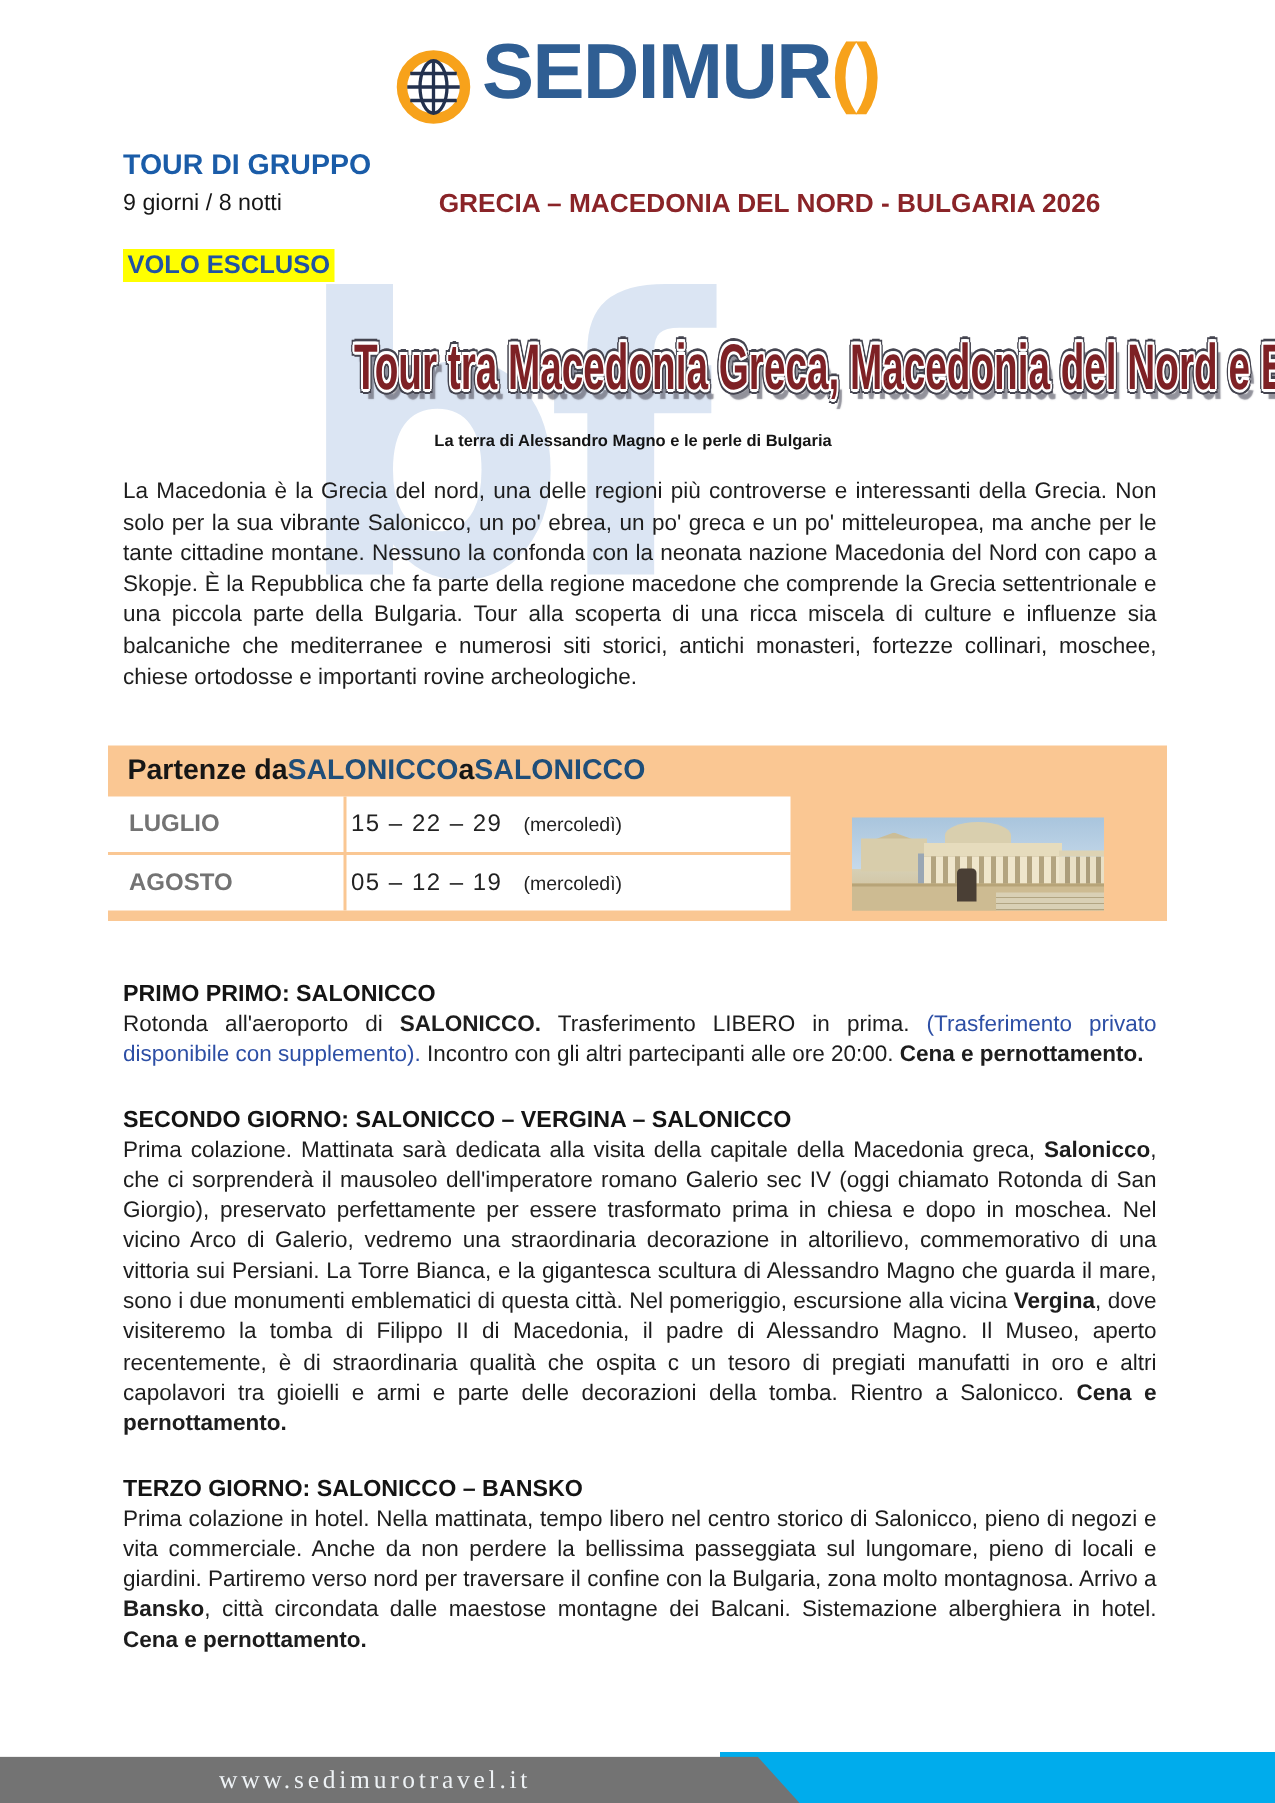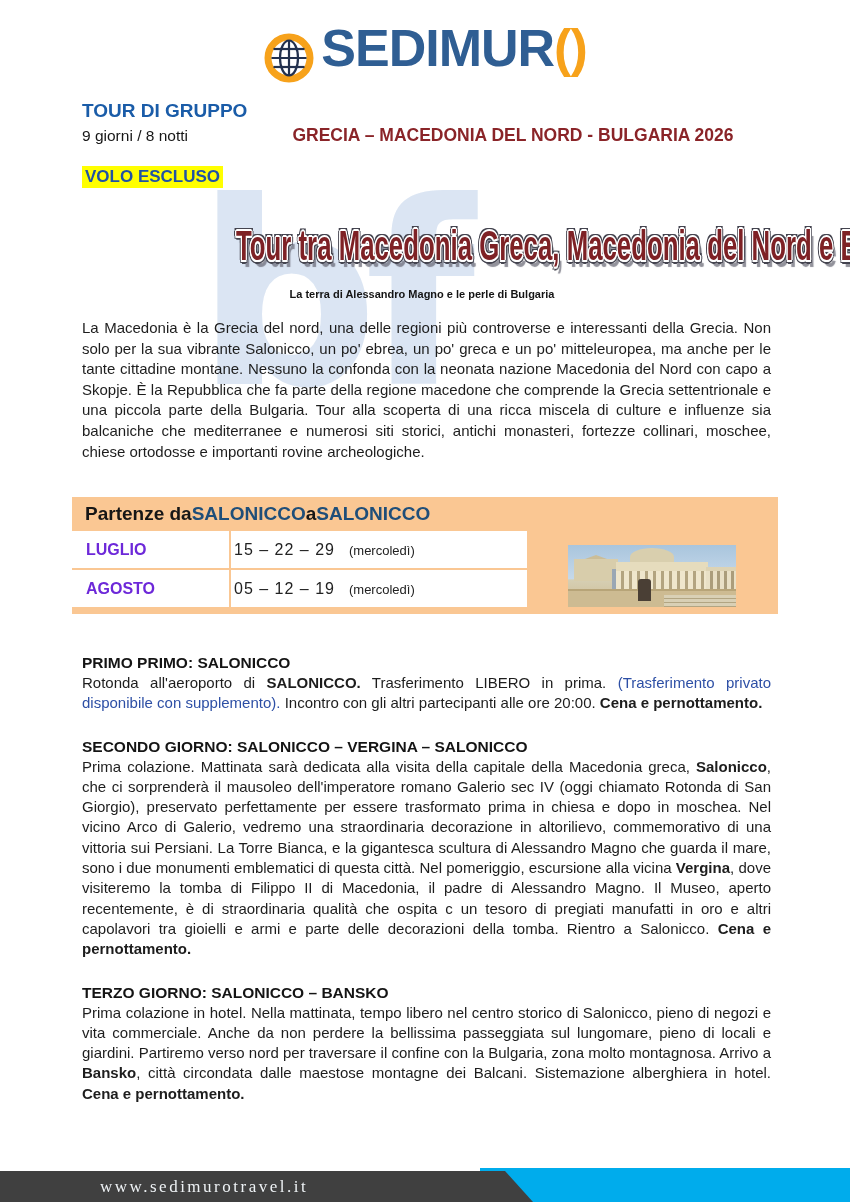"LUGLIO" .cell-month { color: #6d28d9 -> #737373 }
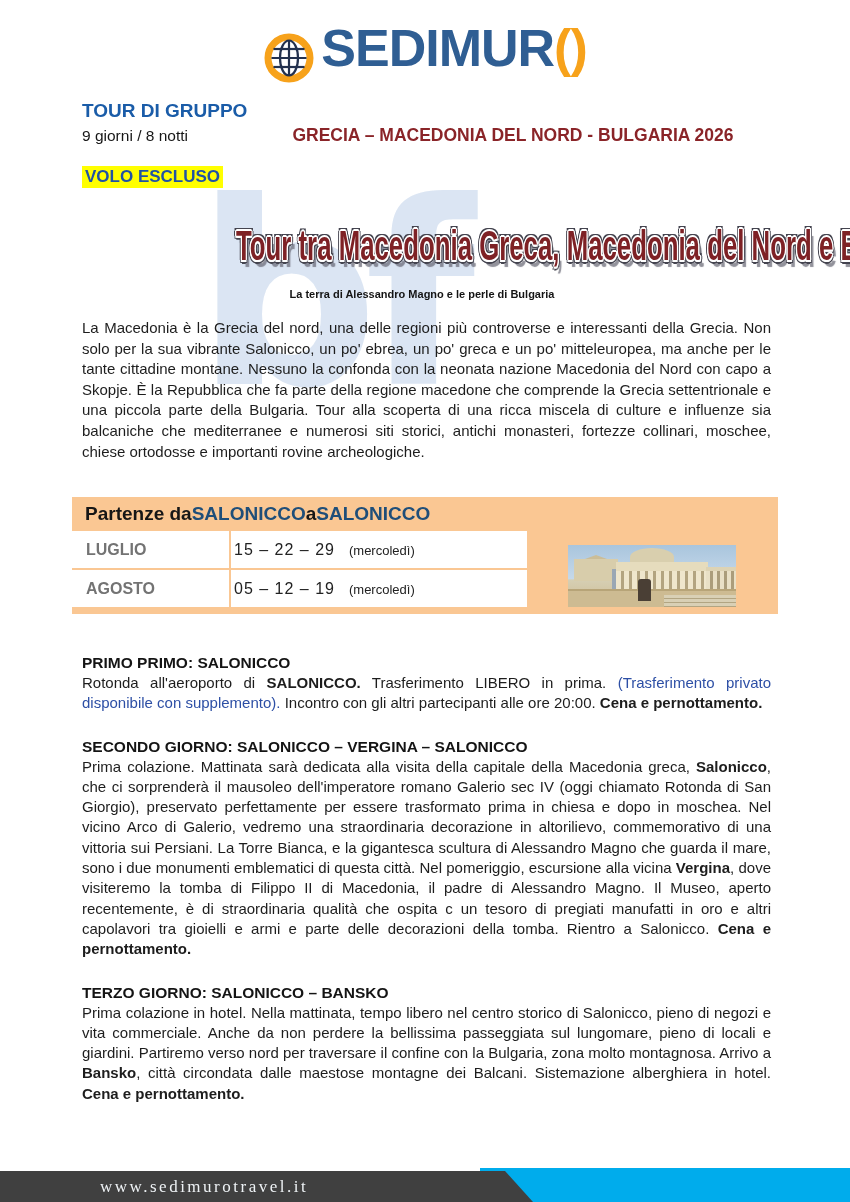"www.sedimurotravel.it" .footer-dark { background: #404040 -> #737373; padding-left: none -> 46px }
